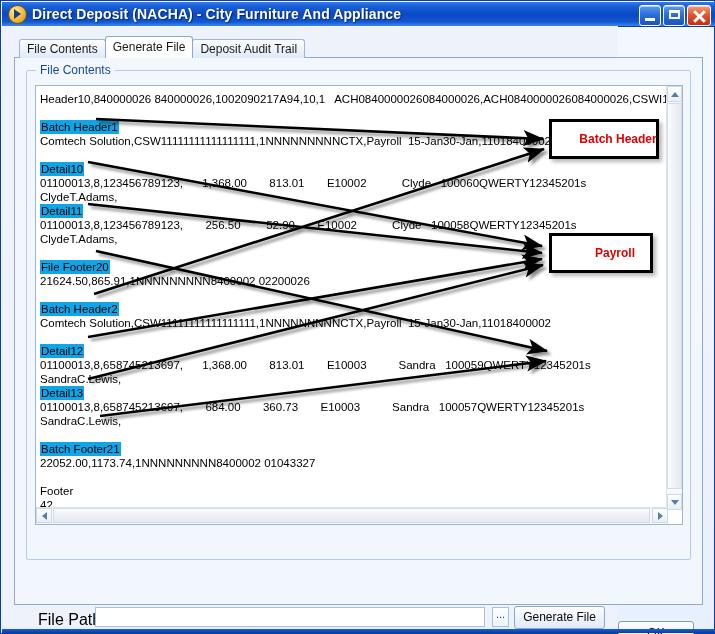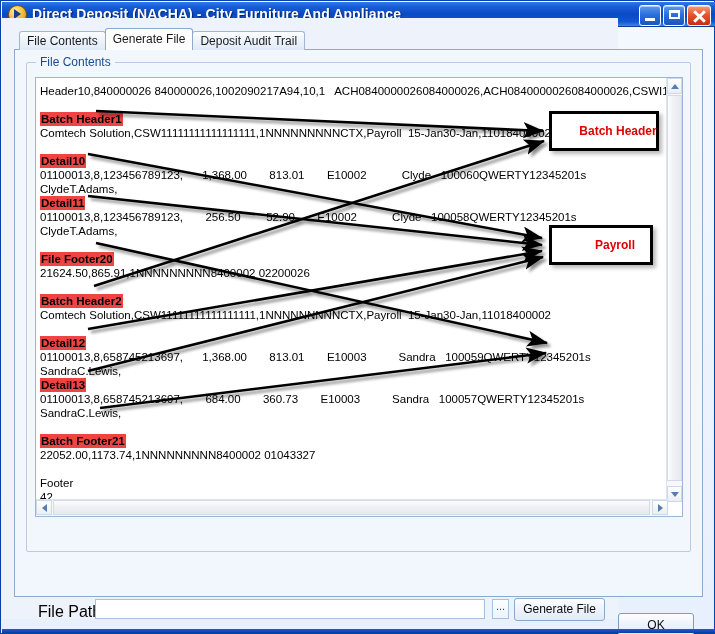"File Contents" .client { top: 17px -> 25px }
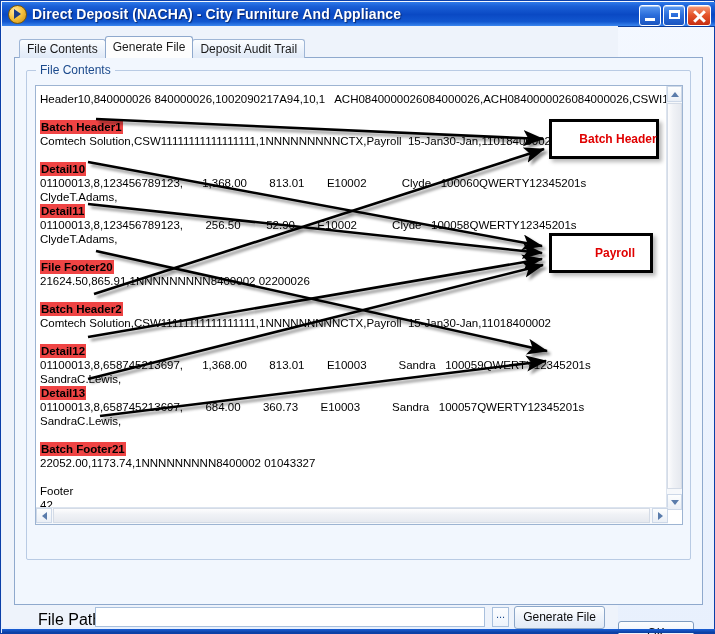"Batch Header1" .cl.tag { background: #ef4444 -> #0ea5e9; font-weight: bold -> none }
